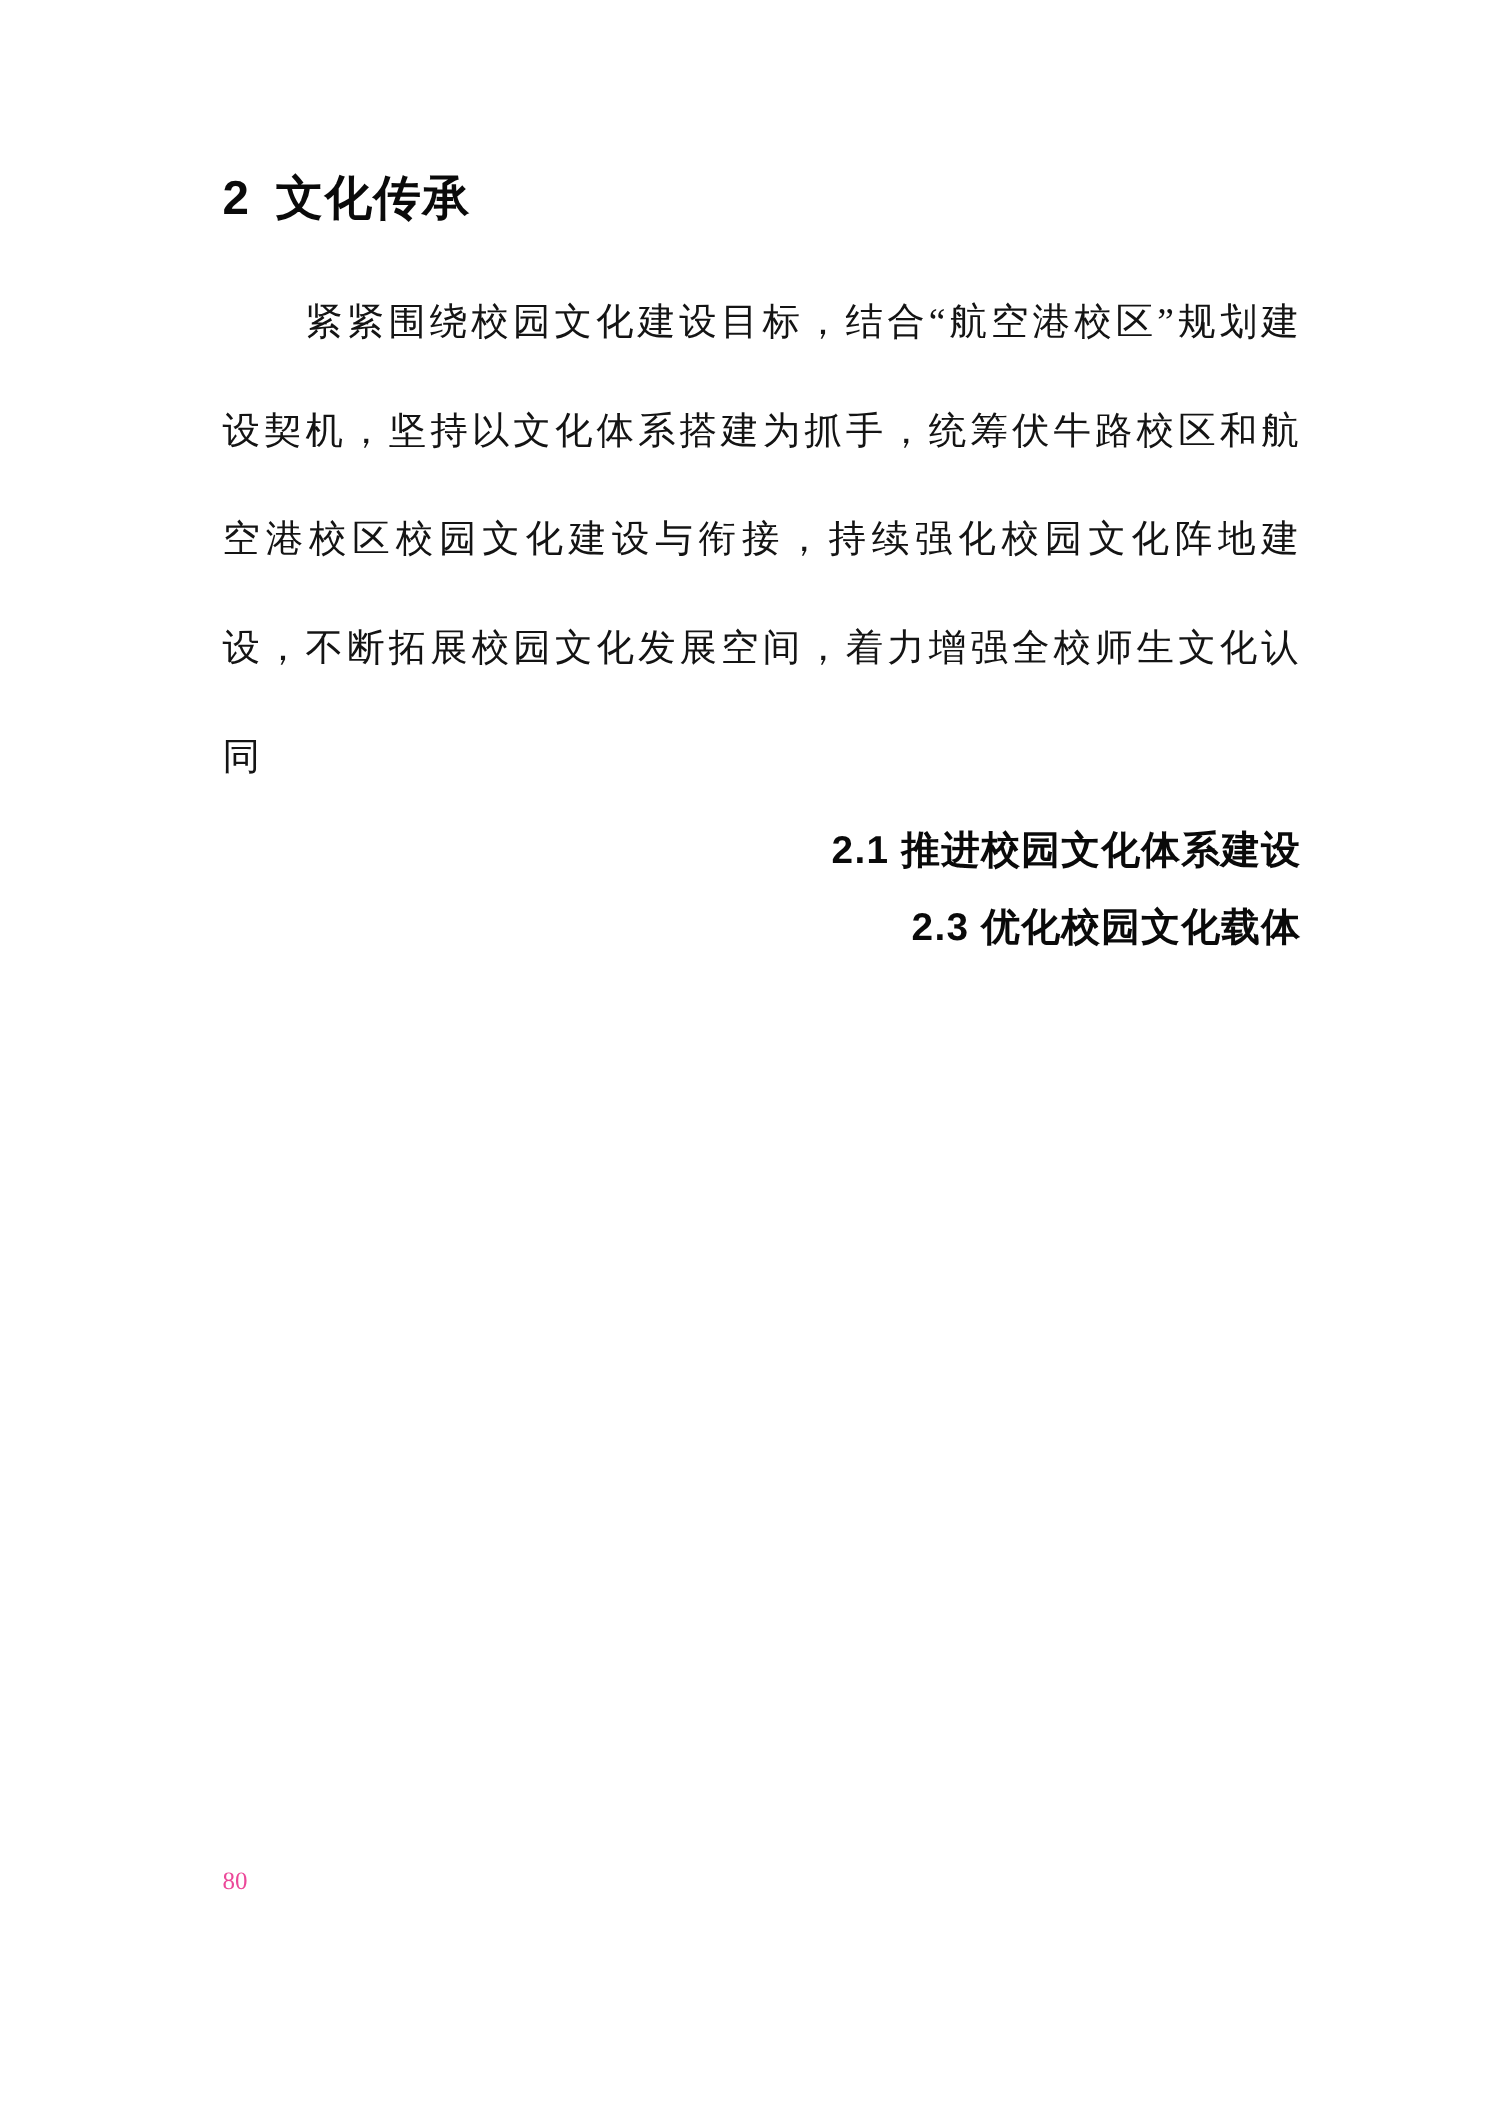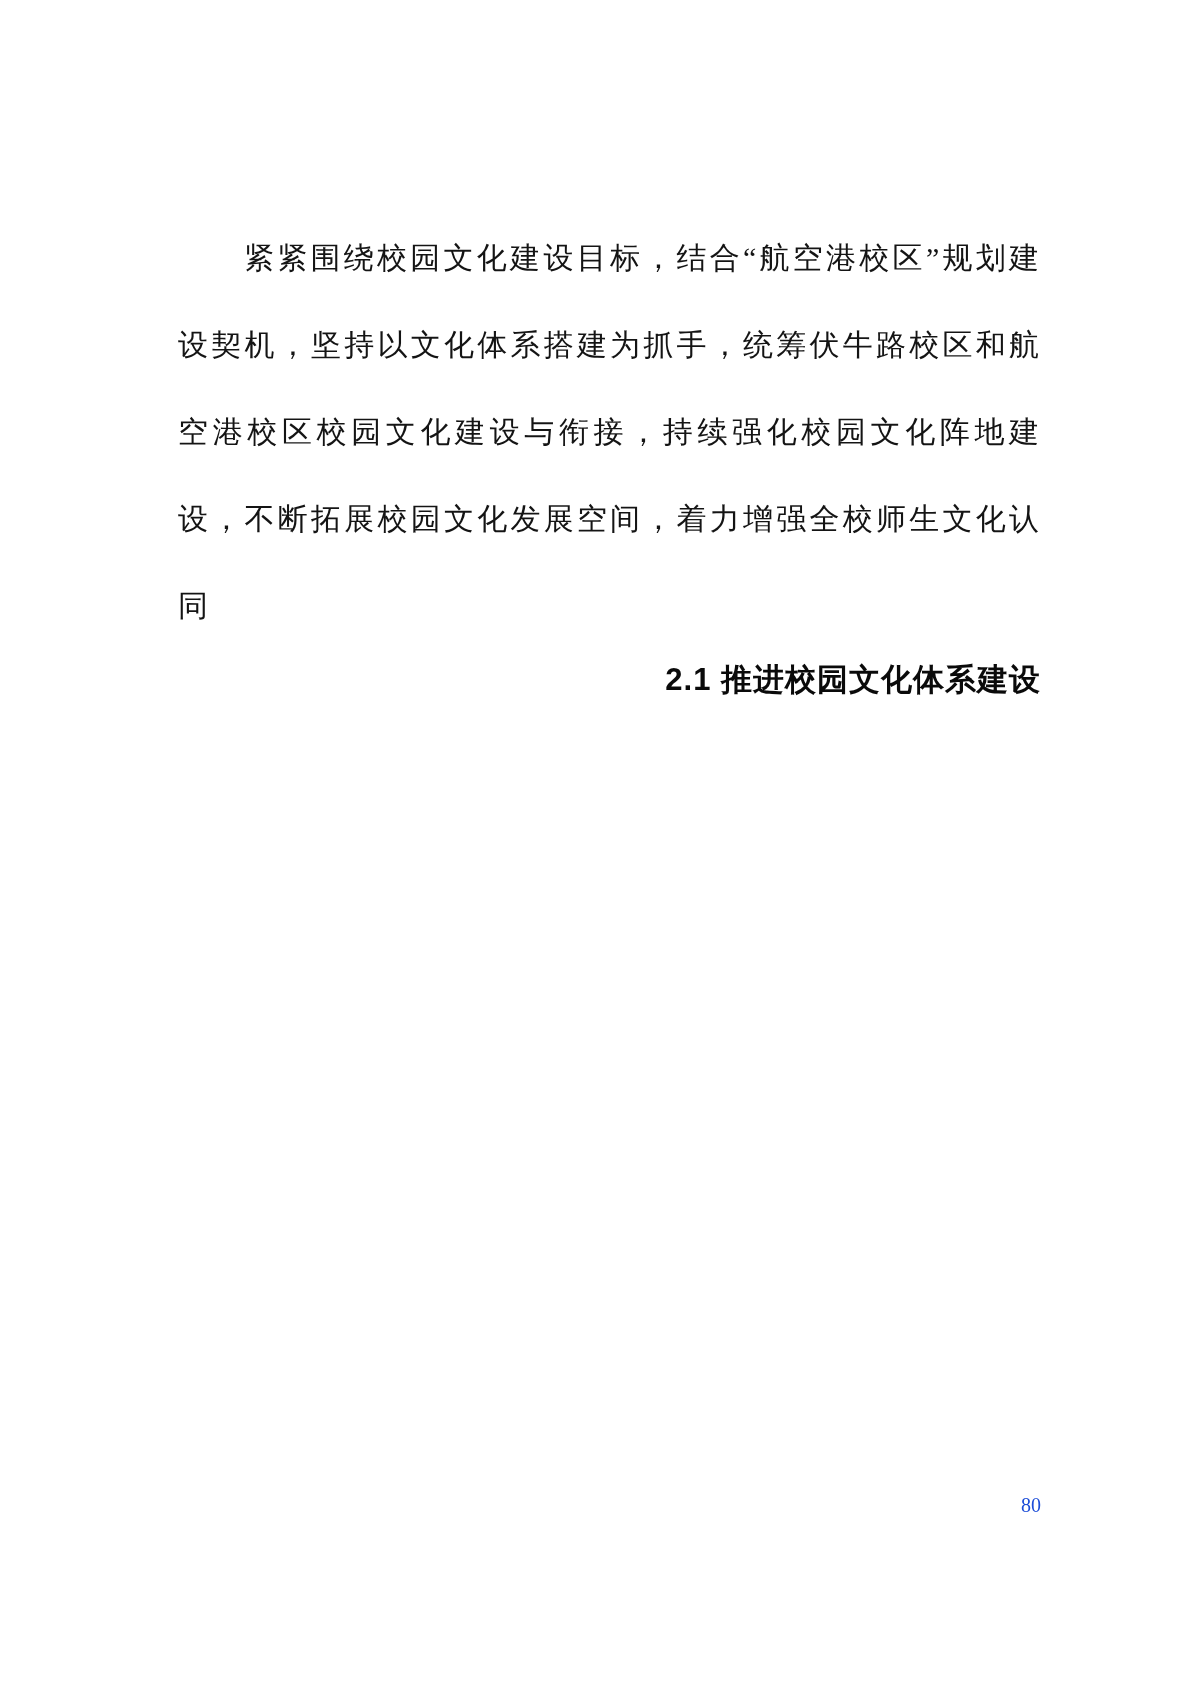"2 文化传承" h1.doc-title { html: none -> <h1>2 文化传承</h1> }
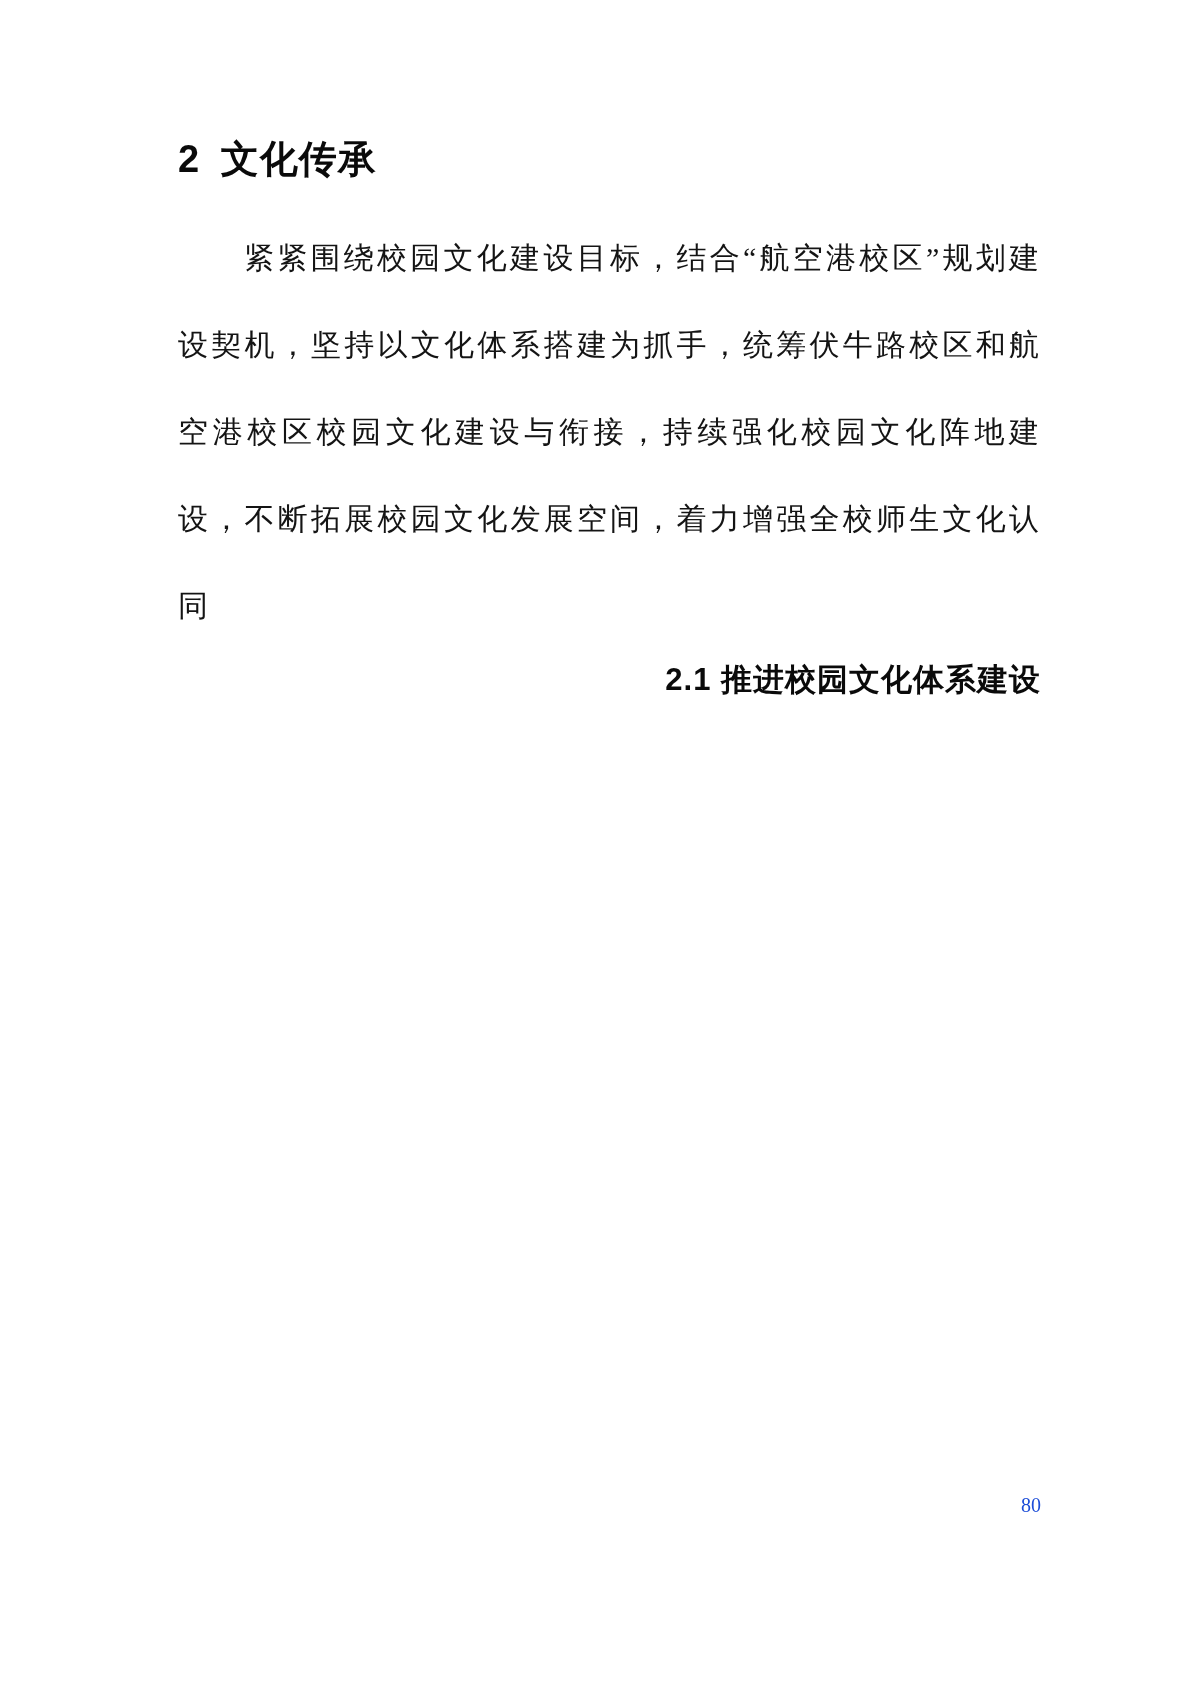"2.3 优化校园文化载体" h2.sub-heading { html: none -> <h2>2.3 优化校园文化载体</h2> }
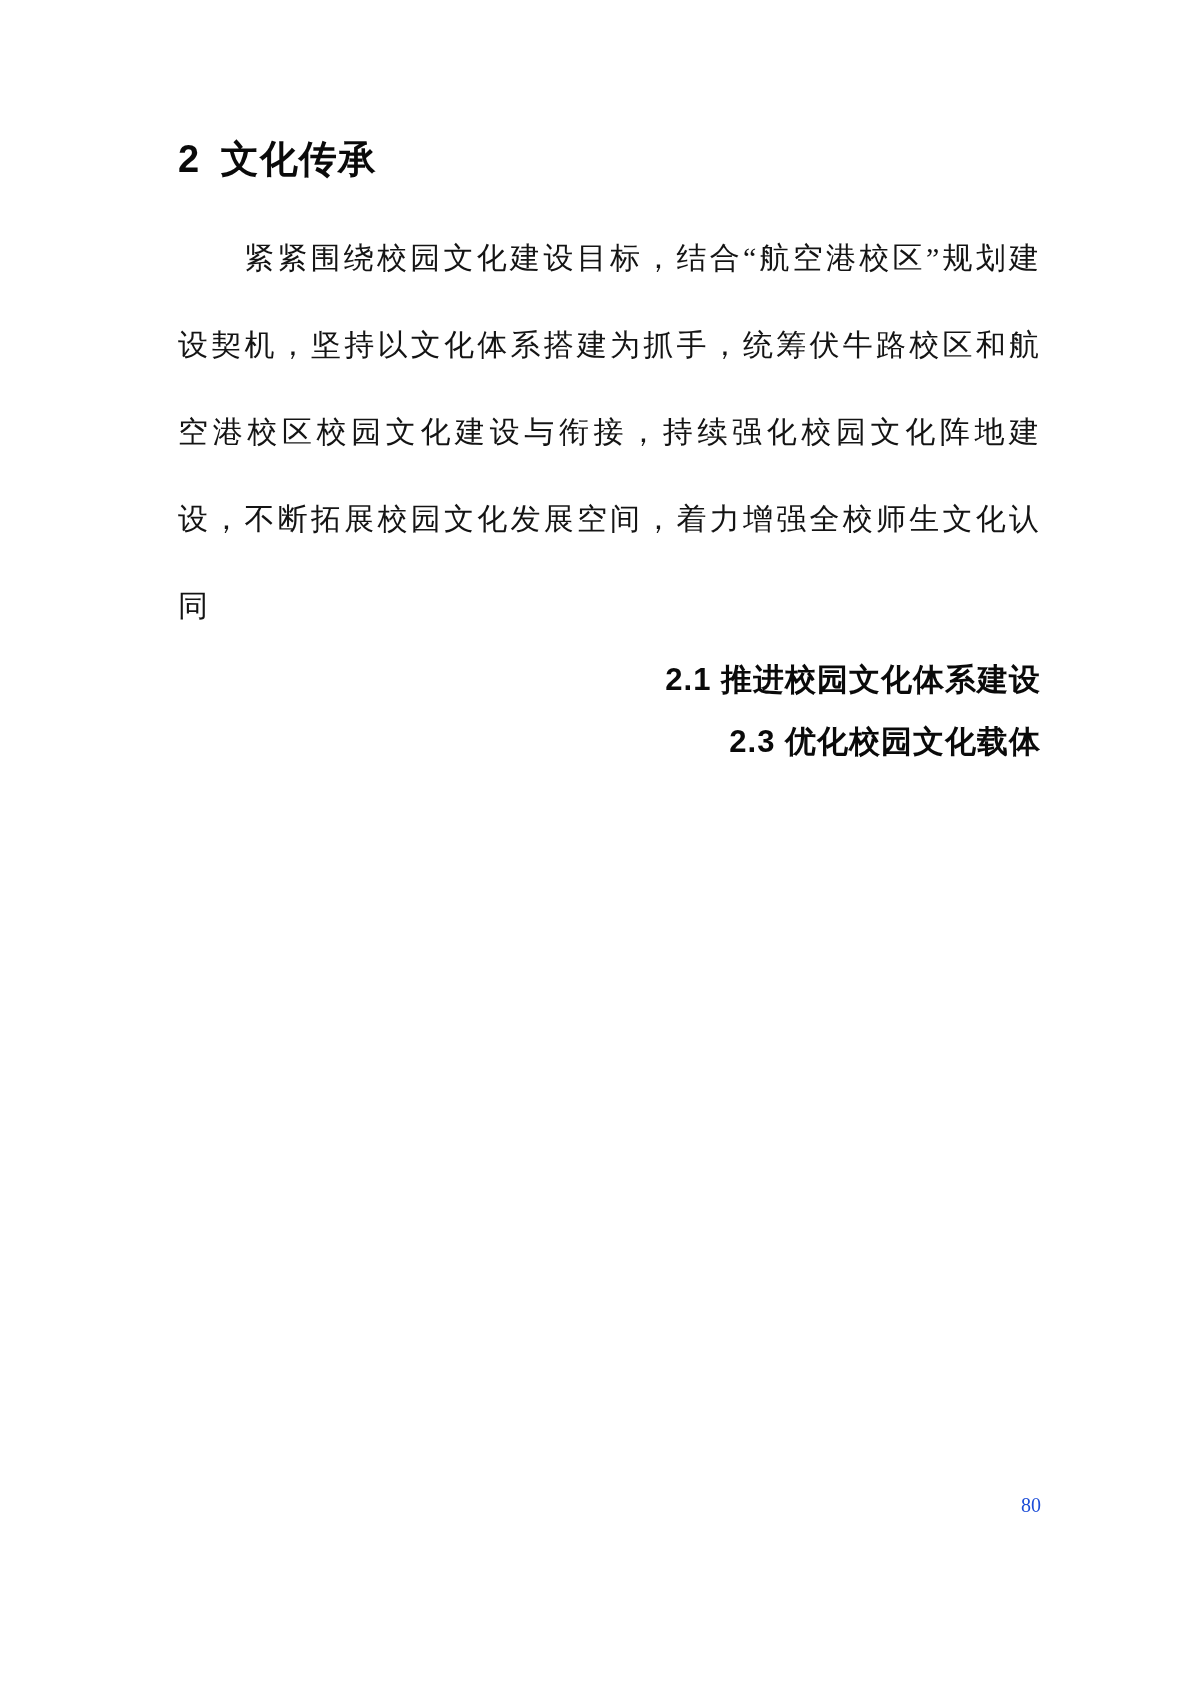"80" .page-number { color: #1d4ed8 -> #ec4899; text-align: right -> left }
